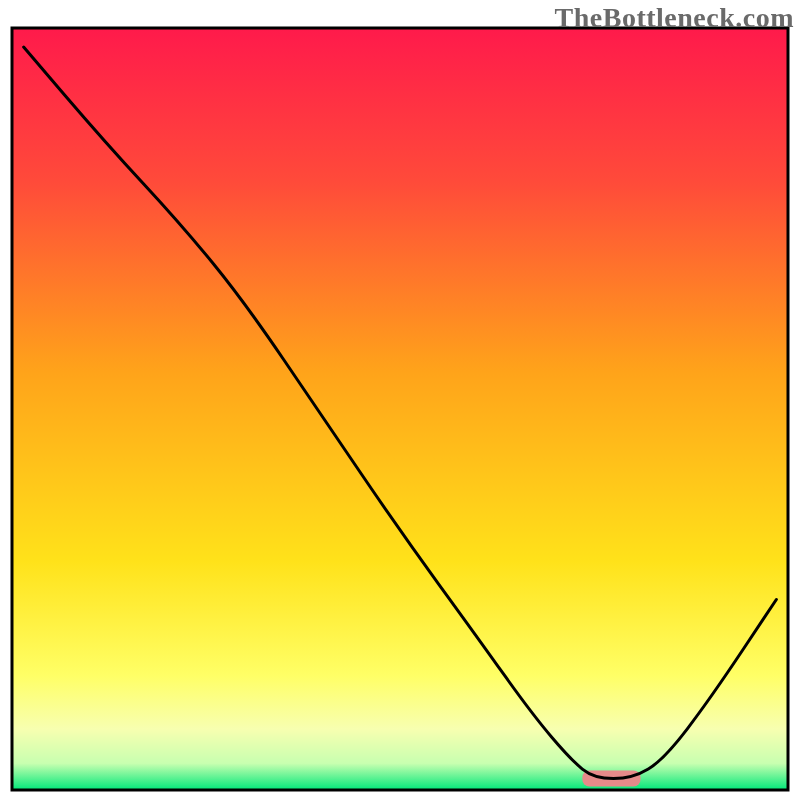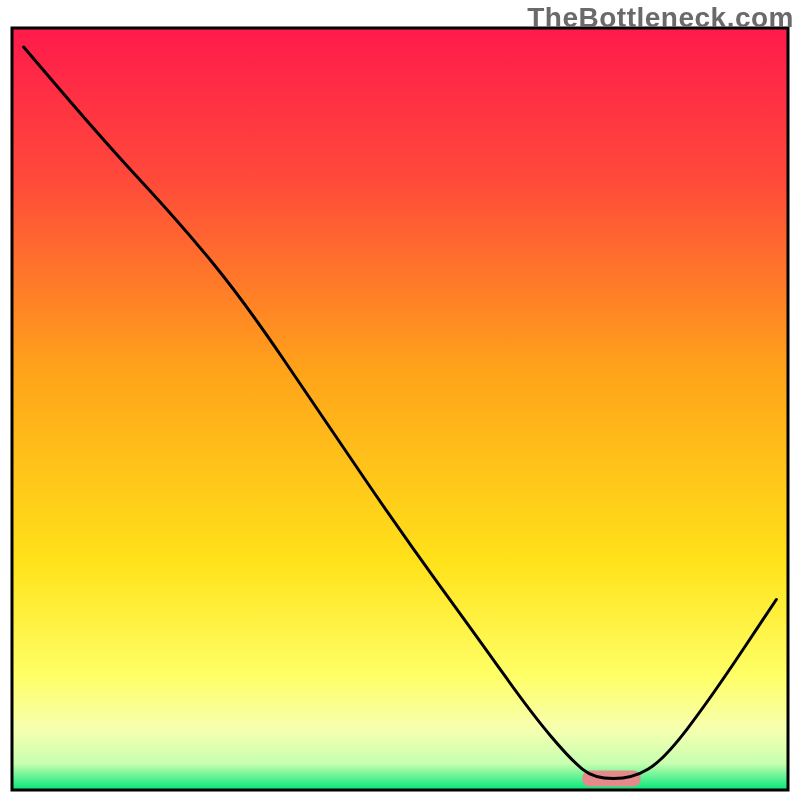"TheBottleneck.com" .watermark { font-family: Liberation Sans, sans-serif -> Liberation Serif, serif }
